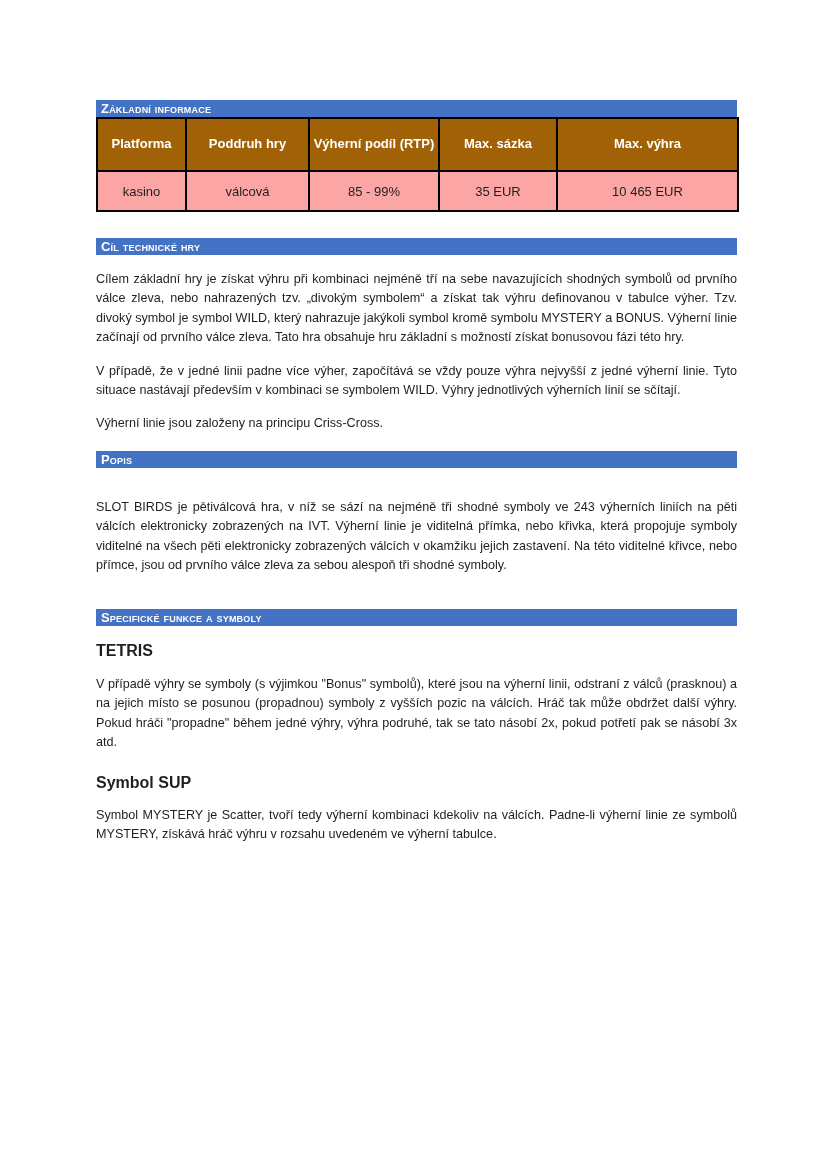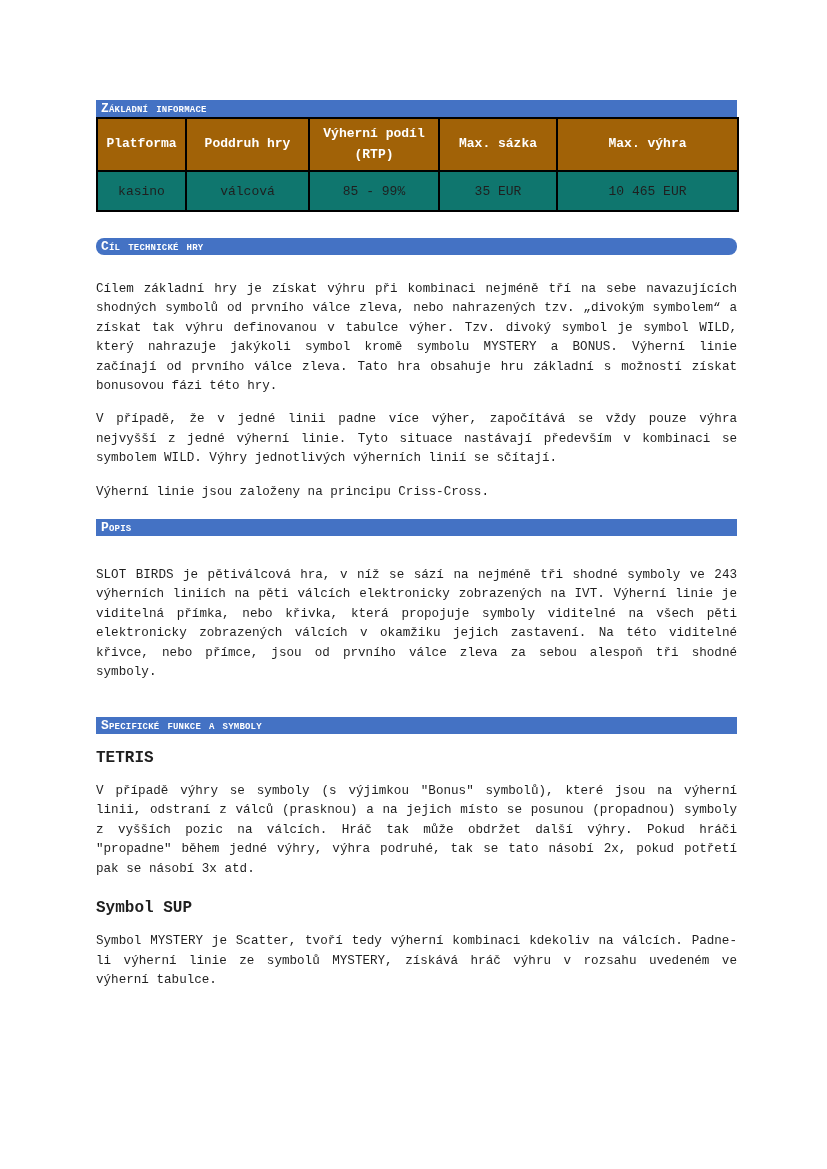"Základní informace" .page { font-family: Liberation Mono, monospace -> Liberation Sans, sans-serif }
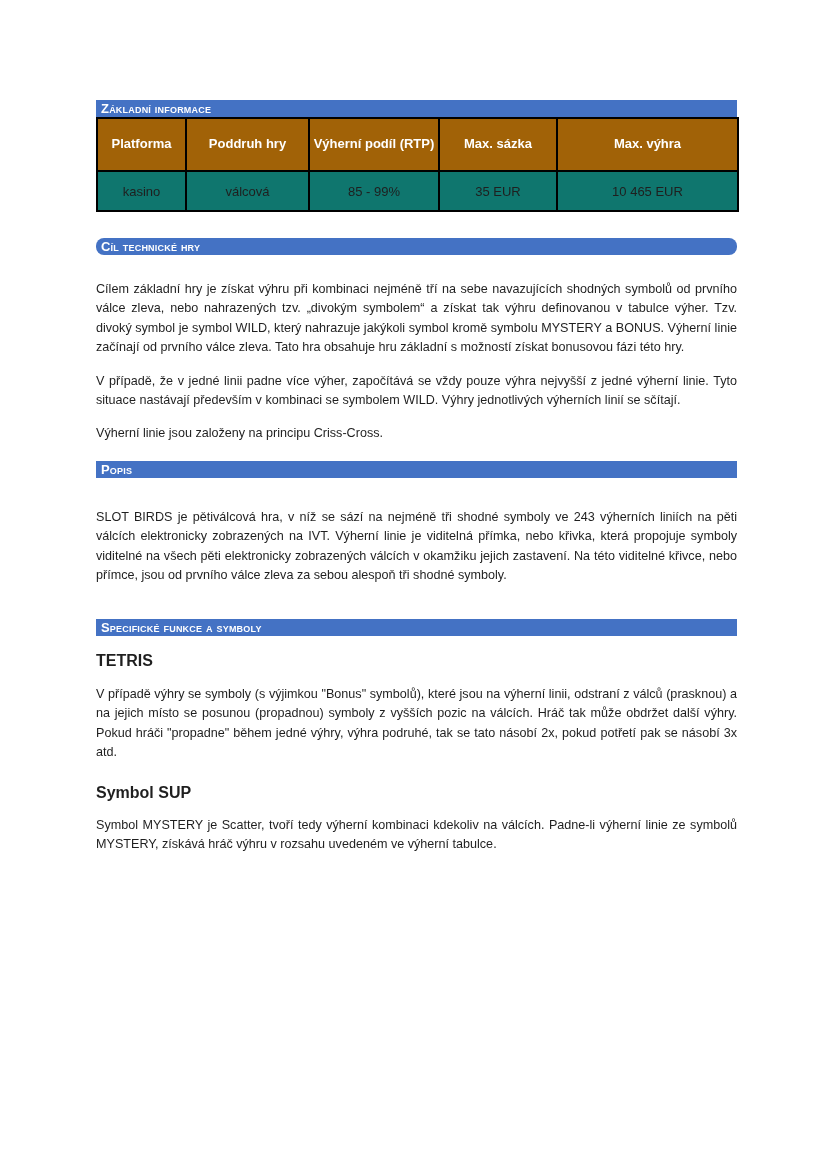"kasino" table.info-table tr.drow td { background: #0f766e -> #fca5a5 }
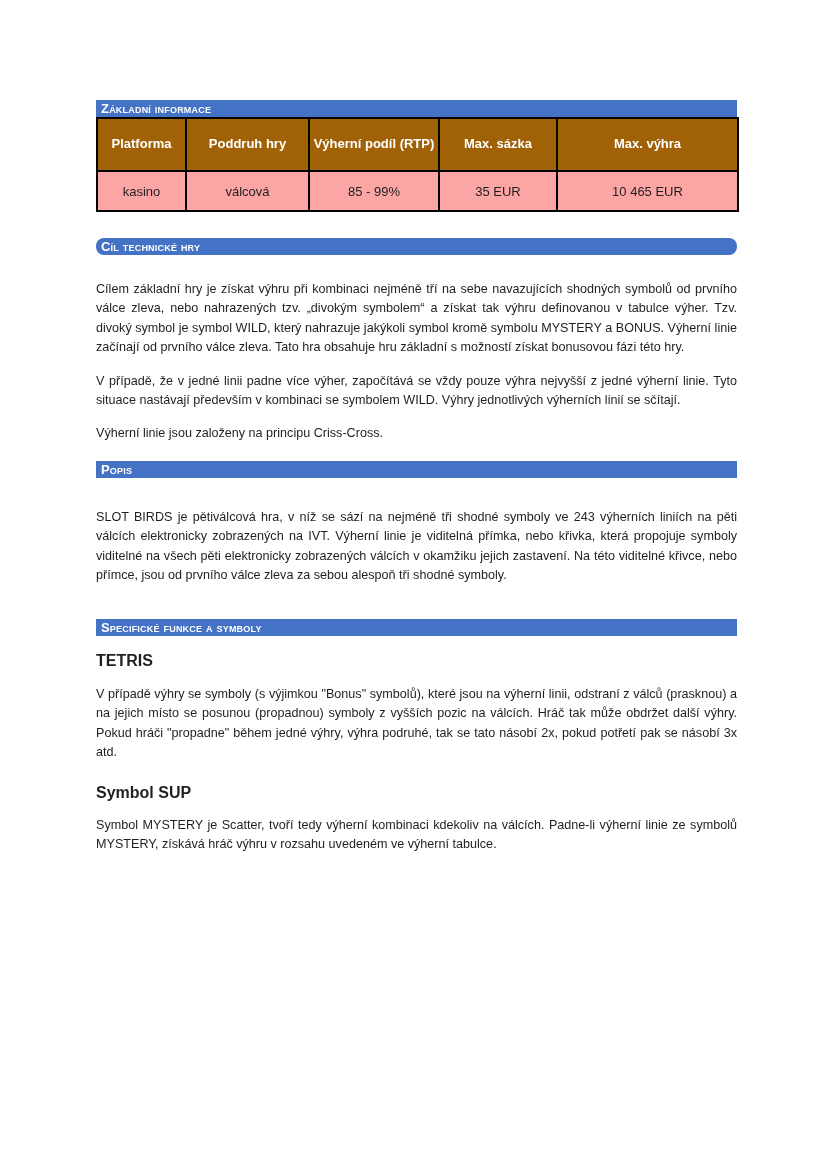"Cíl technické hry" .bar-goal { border-radius: 8px -> none; margin-bottom: 25px -> 15px }
